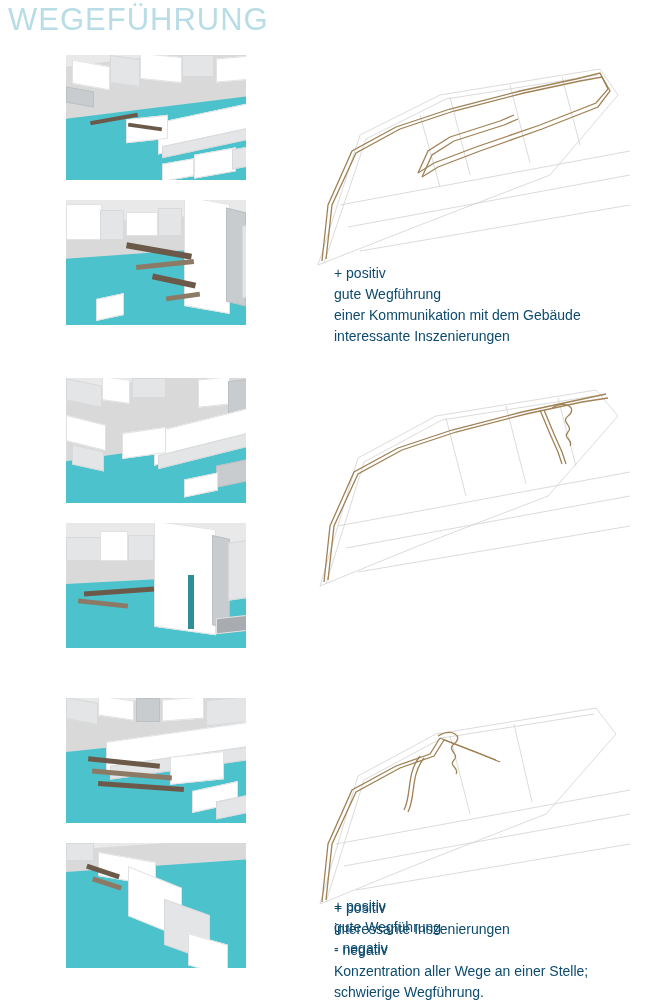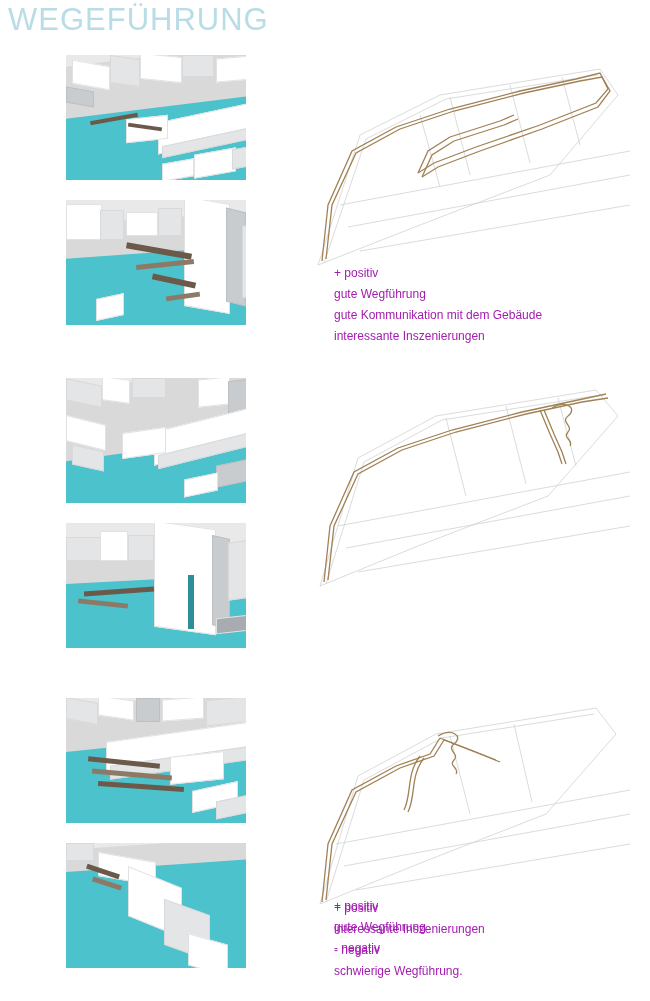"+ positiv" .caption { color: #a21caf -> #0c4a6e; font-size: 12px -> 14px }
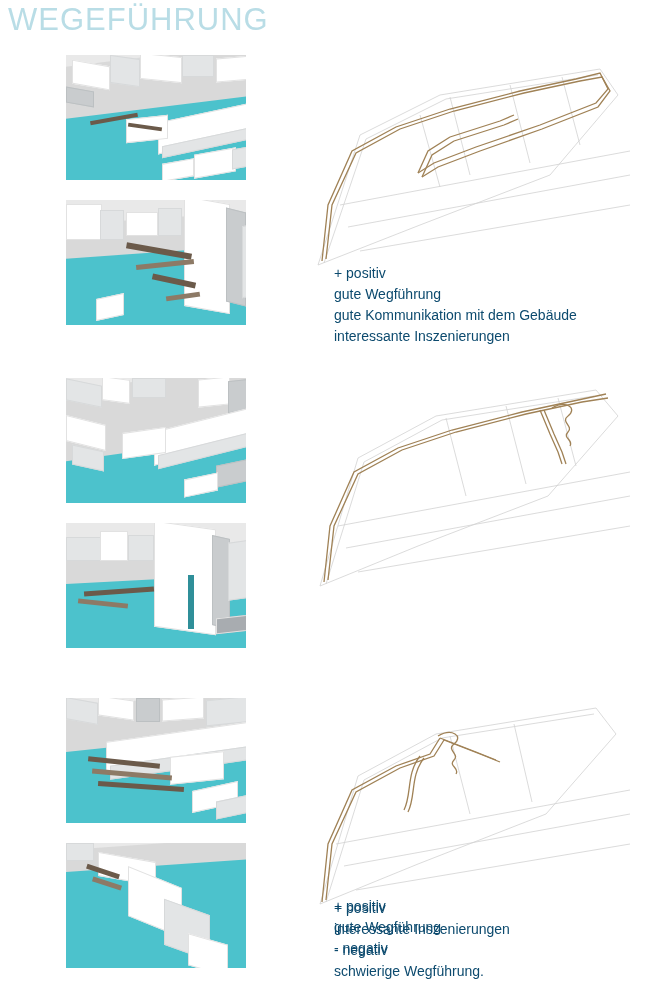"gute Kommunikation mit dem Gebäude" div.line { text: gute -> einer }
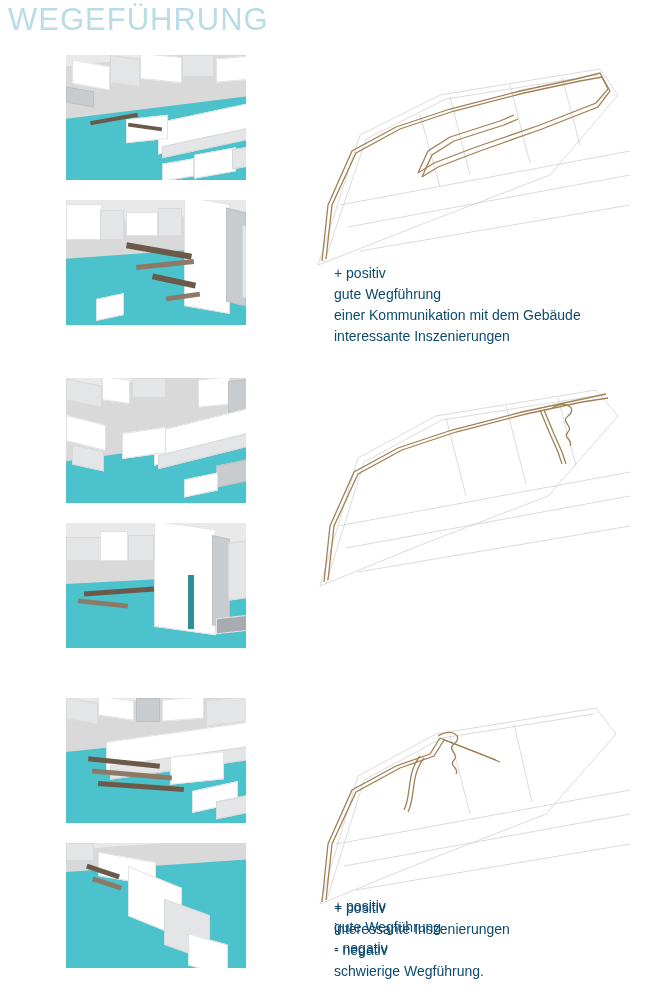"Konzentration aller Wege an einer" div.line { html: none -> <div>Konzentration aller Wege an einer Stelle;</div> }
